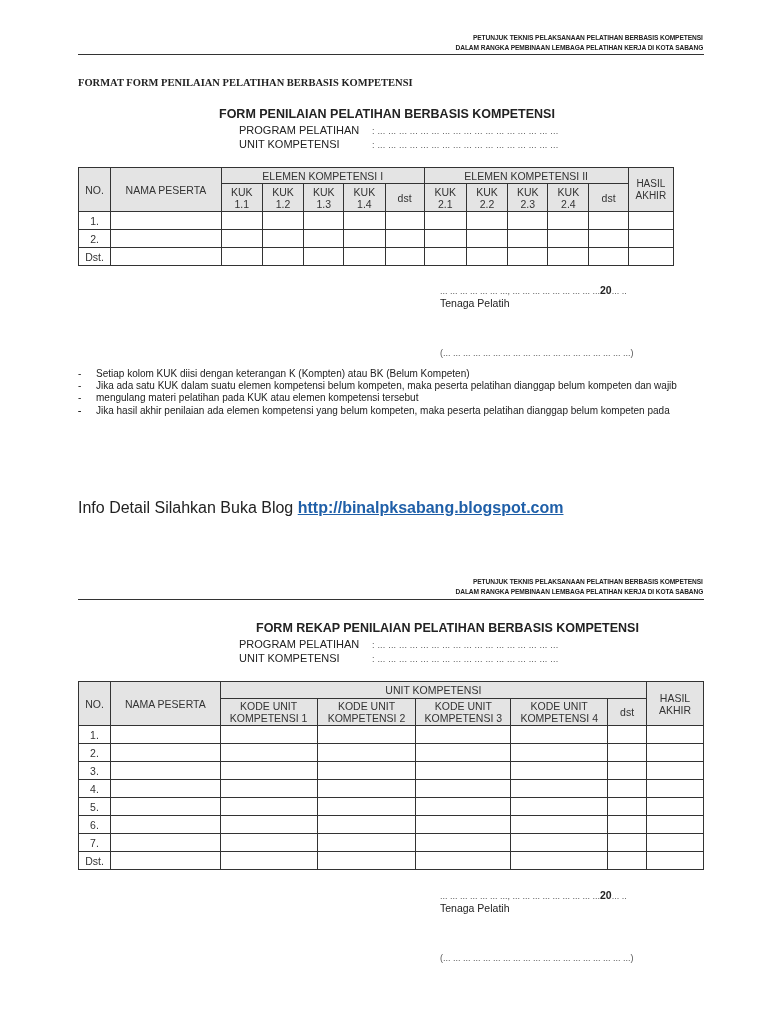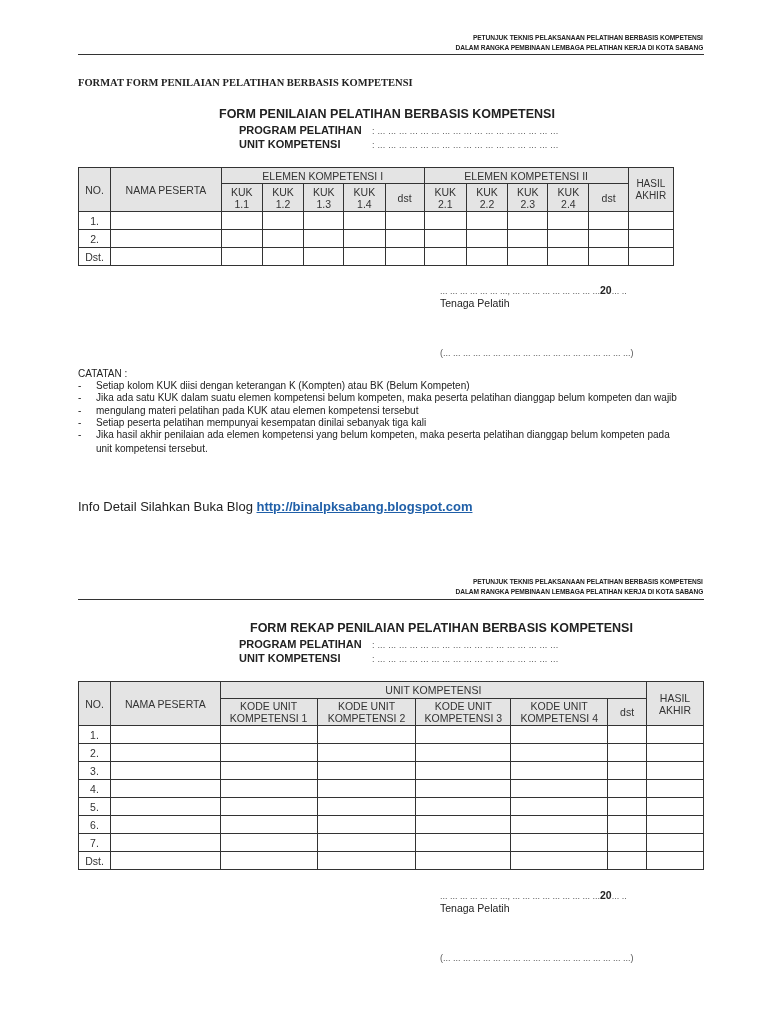"PROGRAM PELATIHAN" .meta .lbl { font-weight: bold -> none }
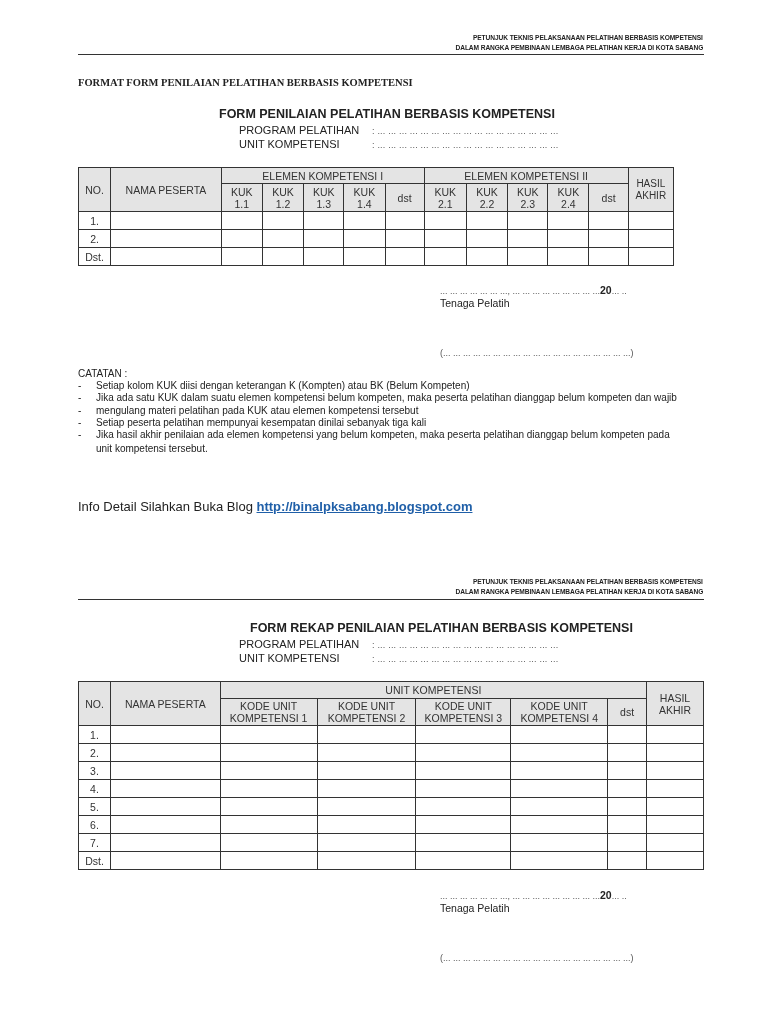"CATATAN :" div { html: <div>CATATAN :</div> -> none }
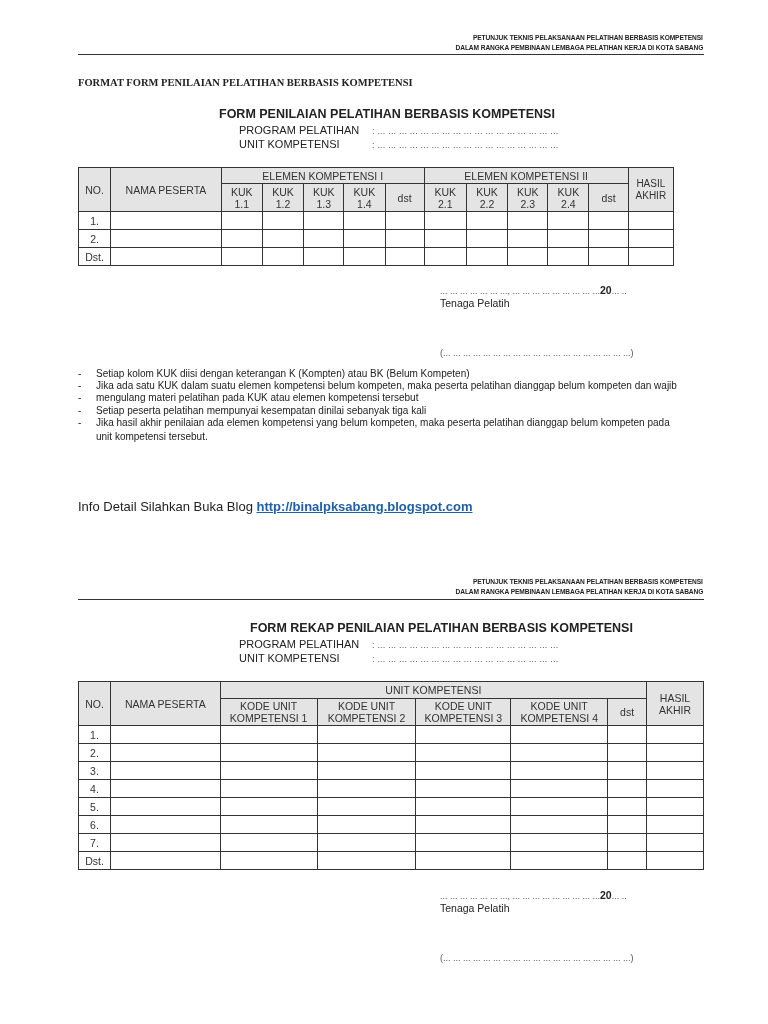"Setiap peserta pelatihan mempunyai" span { html: <span>Setiap peserta pelatihan mempunyai kesempatan dinilai sebanyak tiga kali</span> -> none }
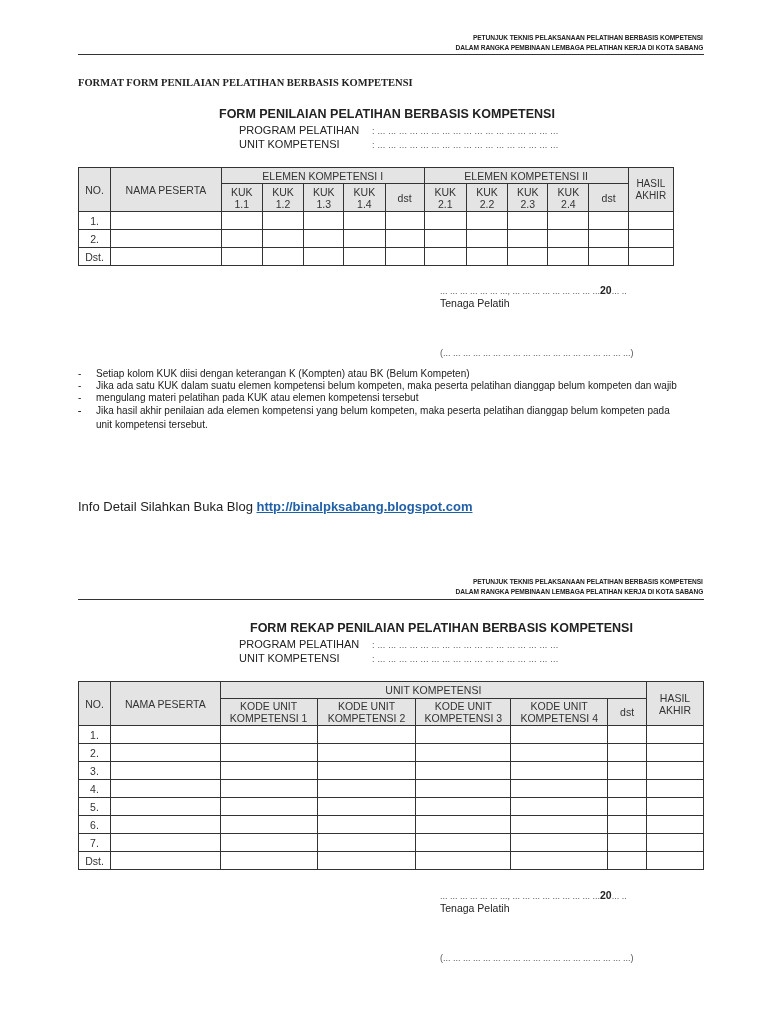"unit kompetensi tersebut." li.cont { html: <li><span>unit kompetensi tersebut.</span></li> -> none }
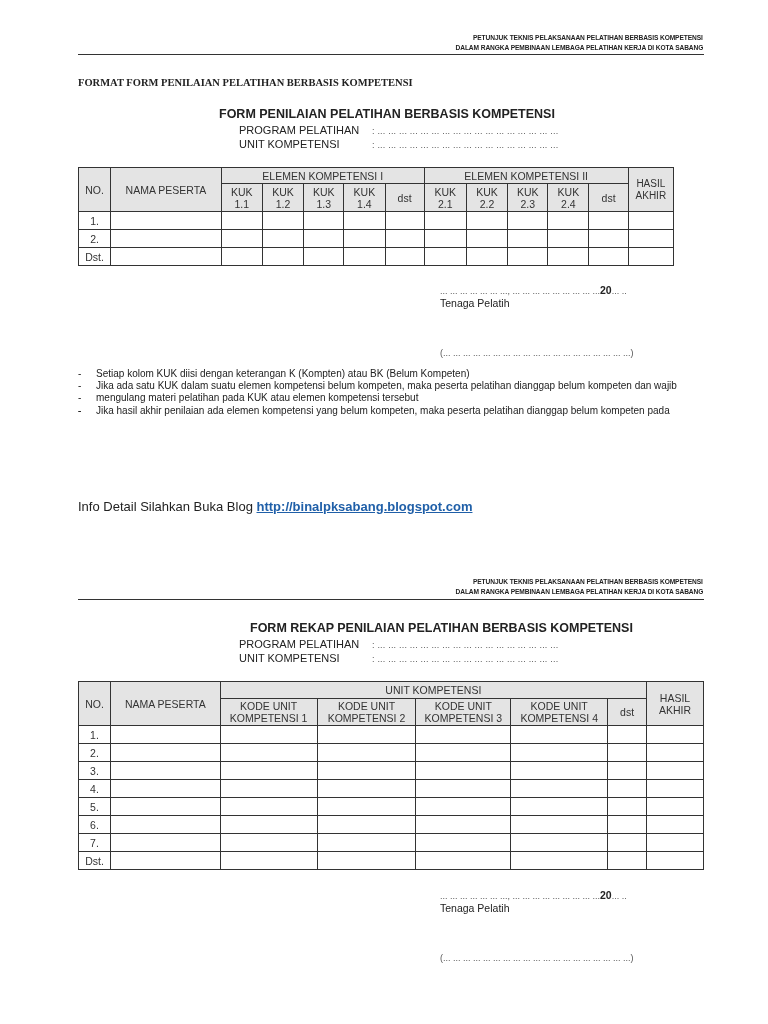"Info Detail Silahkan Buka Blog" .info { font-size: 13px -> 16px }
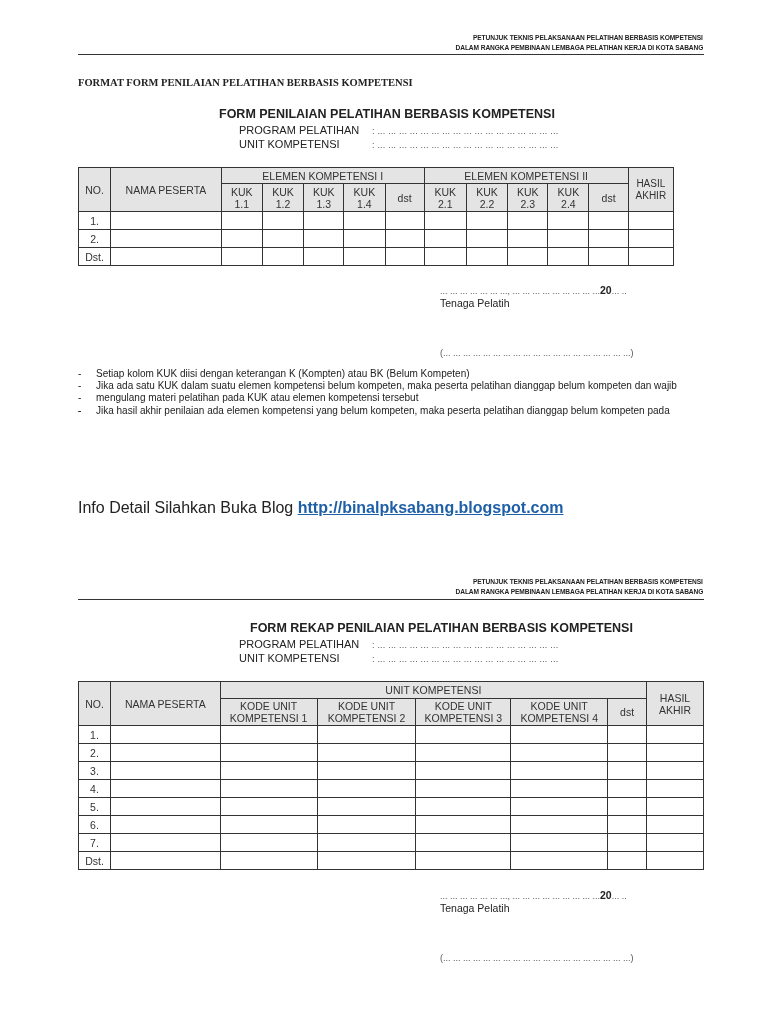"FORM REKAP PENILAIAN PELATIHAN BERBASIS" div.abs { left: 206px -> 212px }
